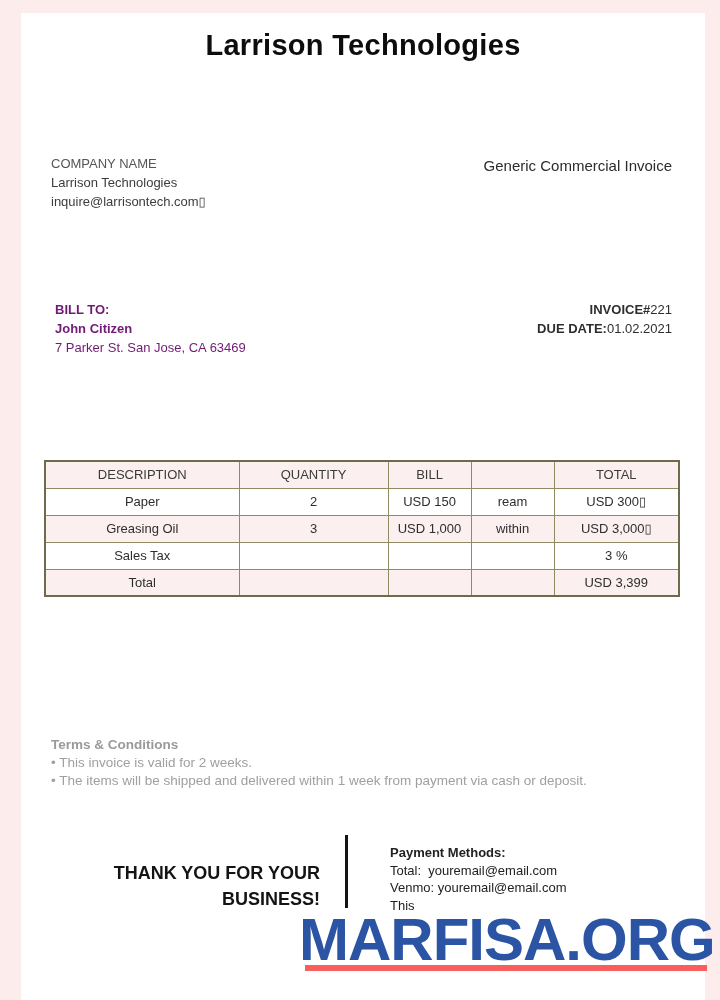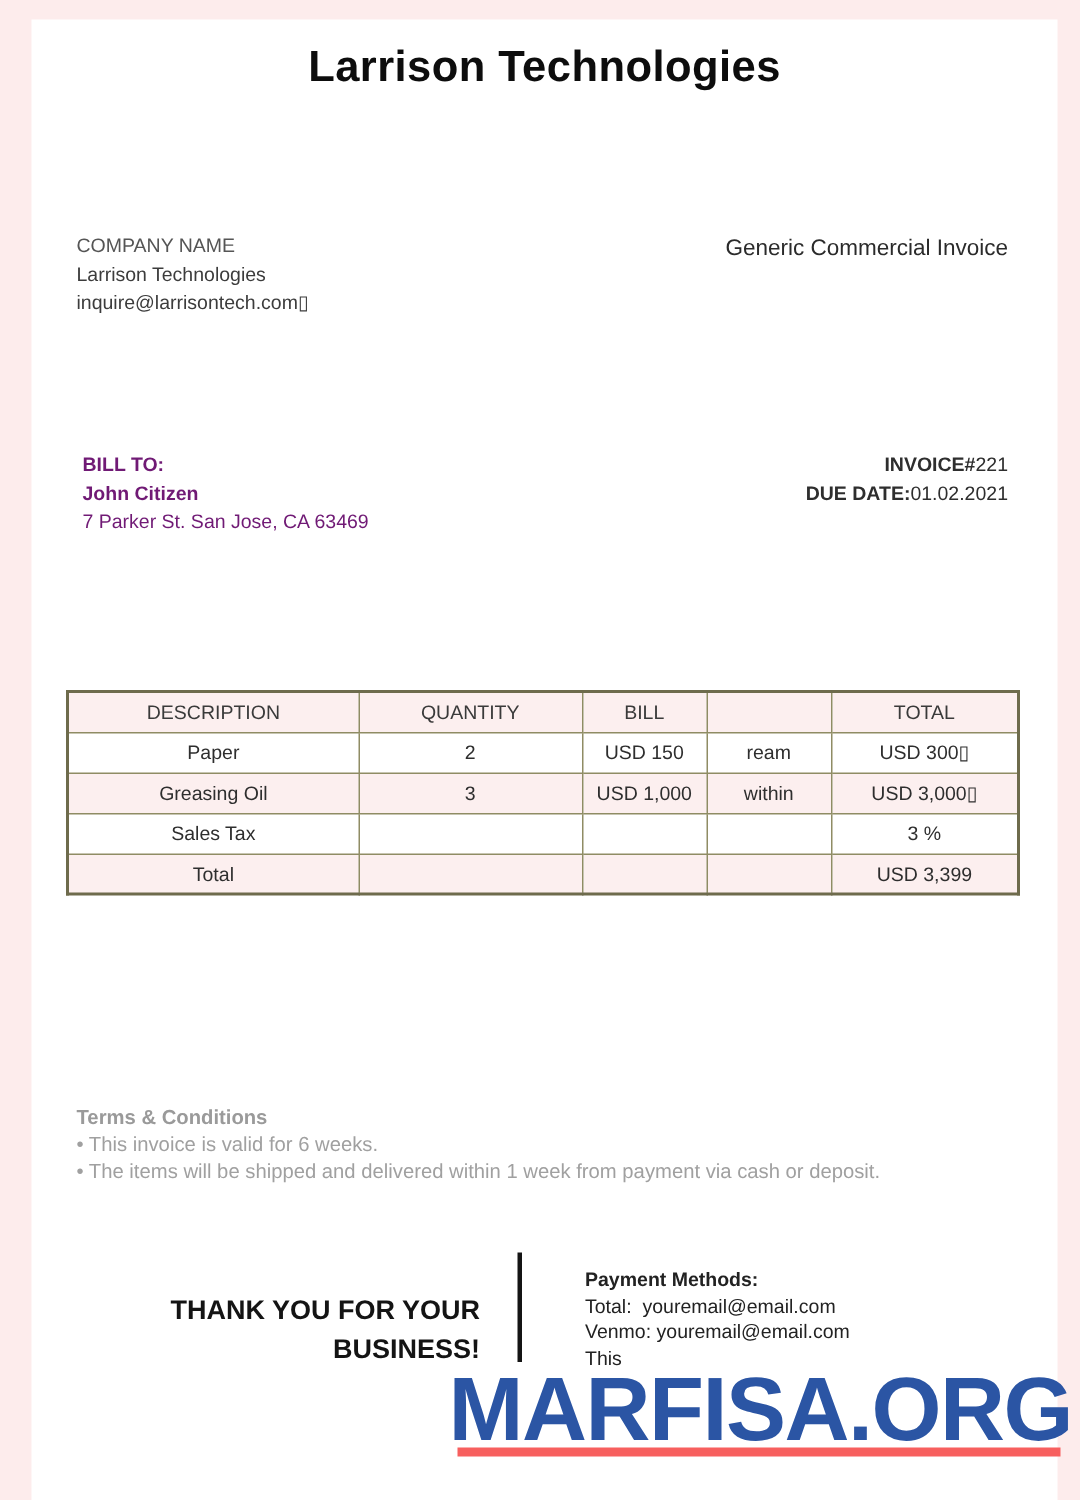"• This invoice is valid" div.terms-line { text: 6 -> 2 }
